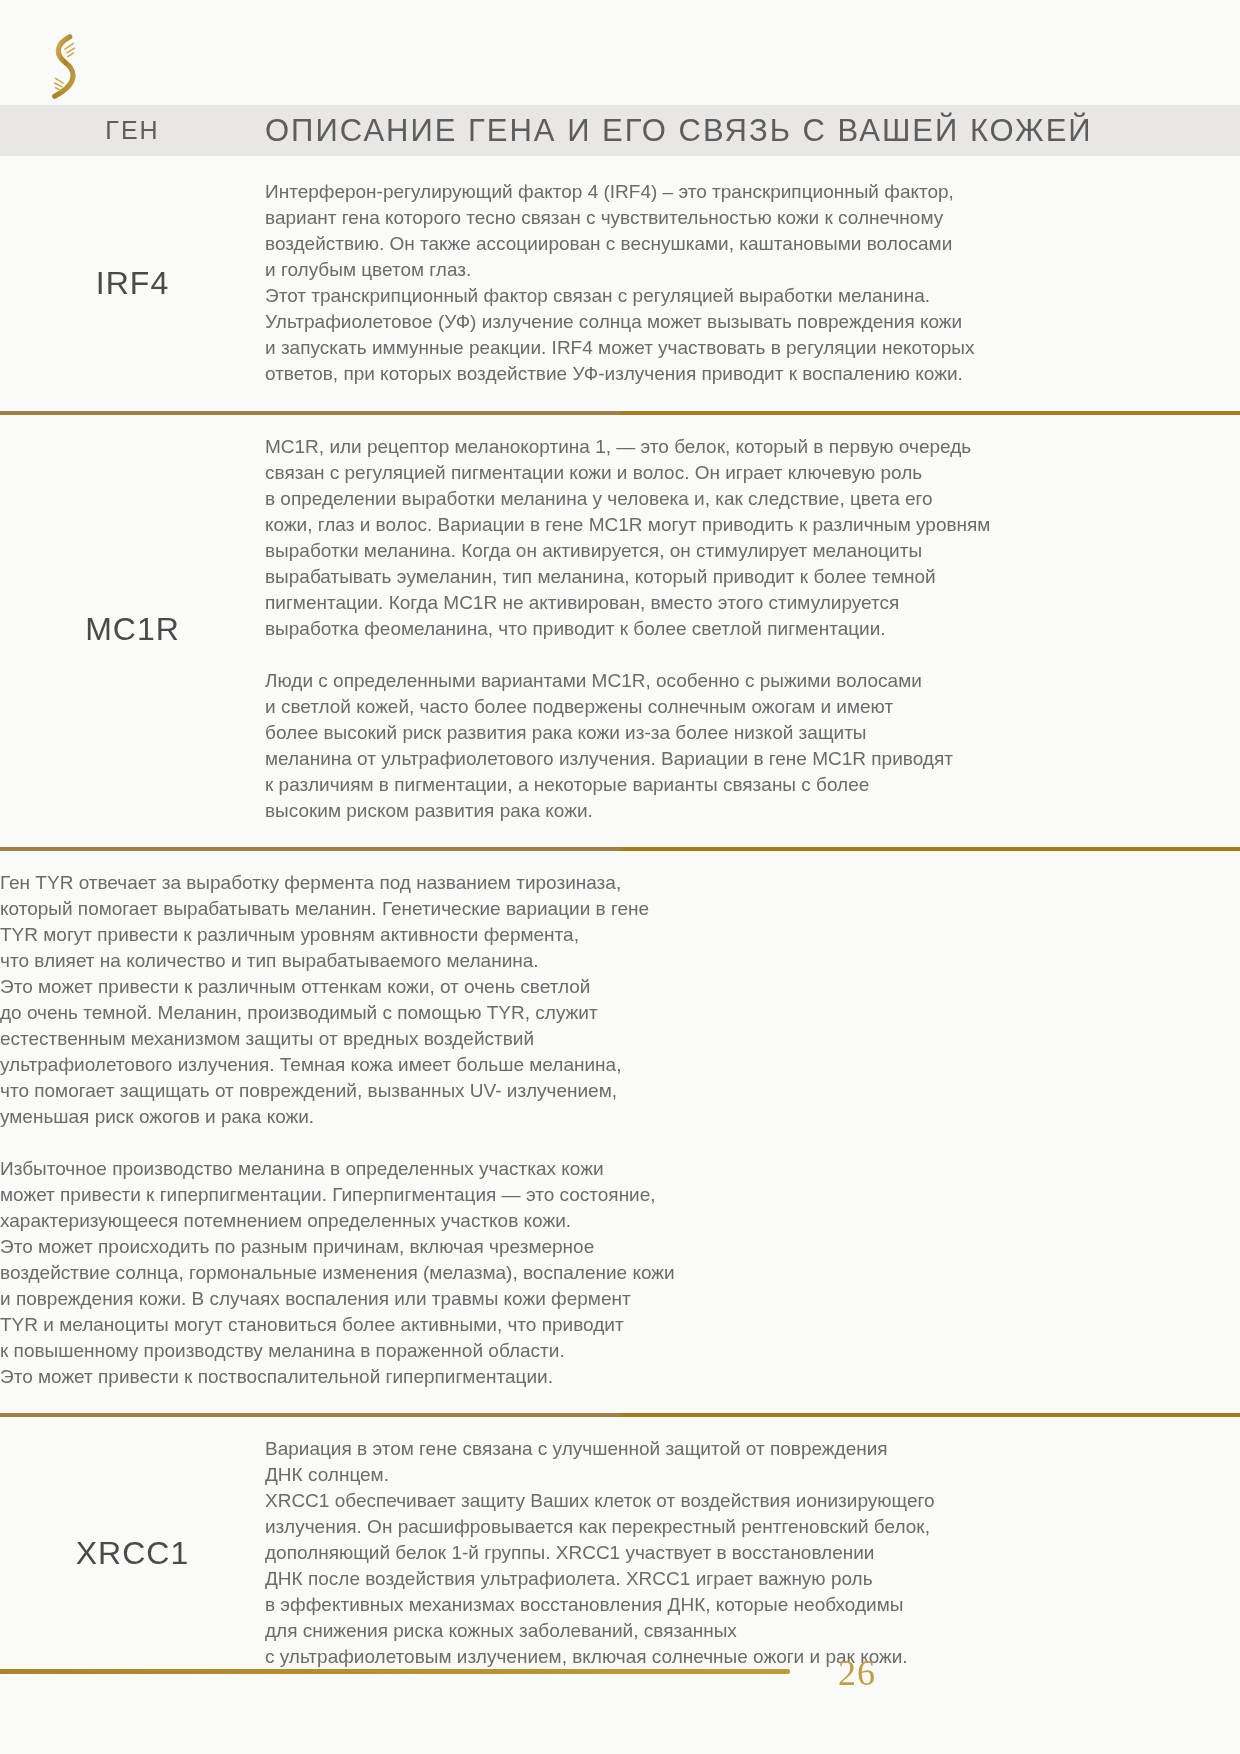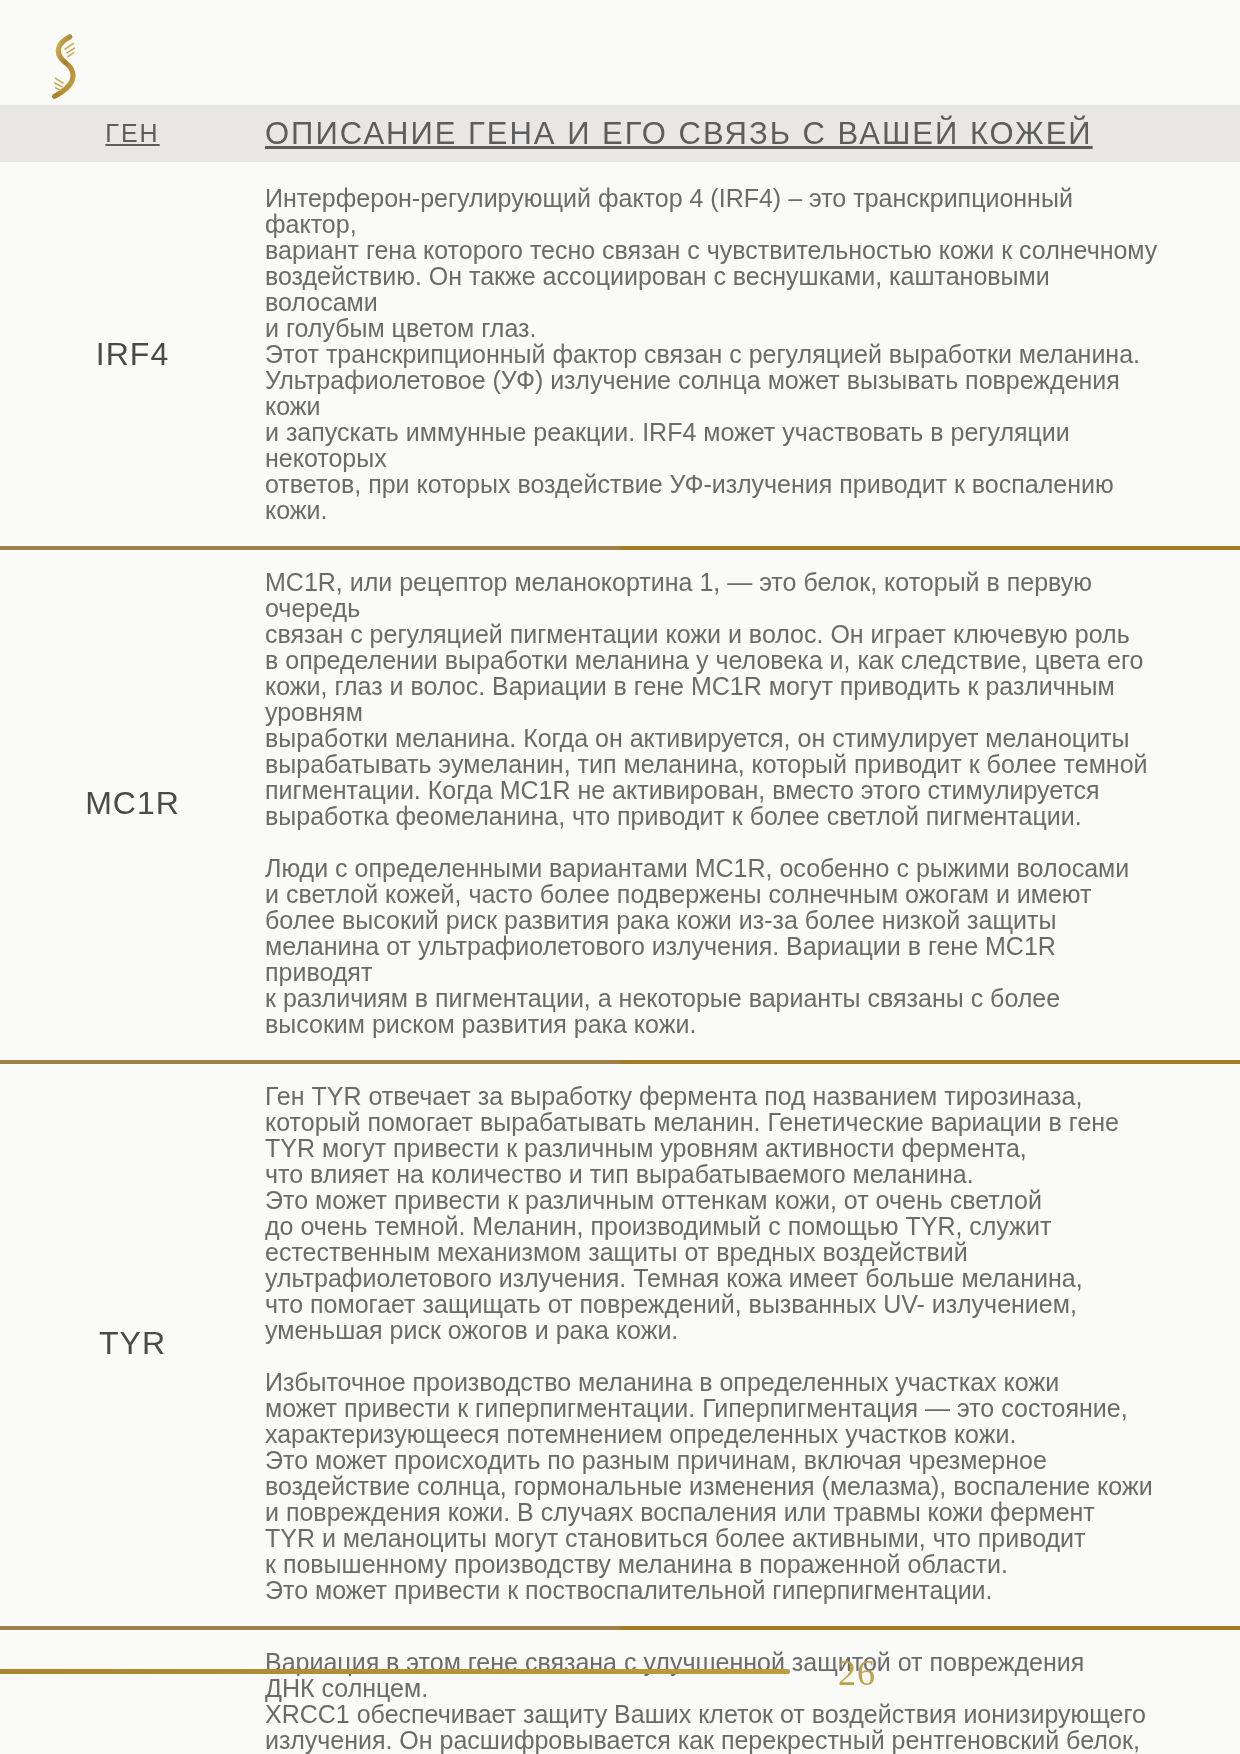"ГЕН" .table-header { height: 57px -> 51px; text-decoration: underline -> none }
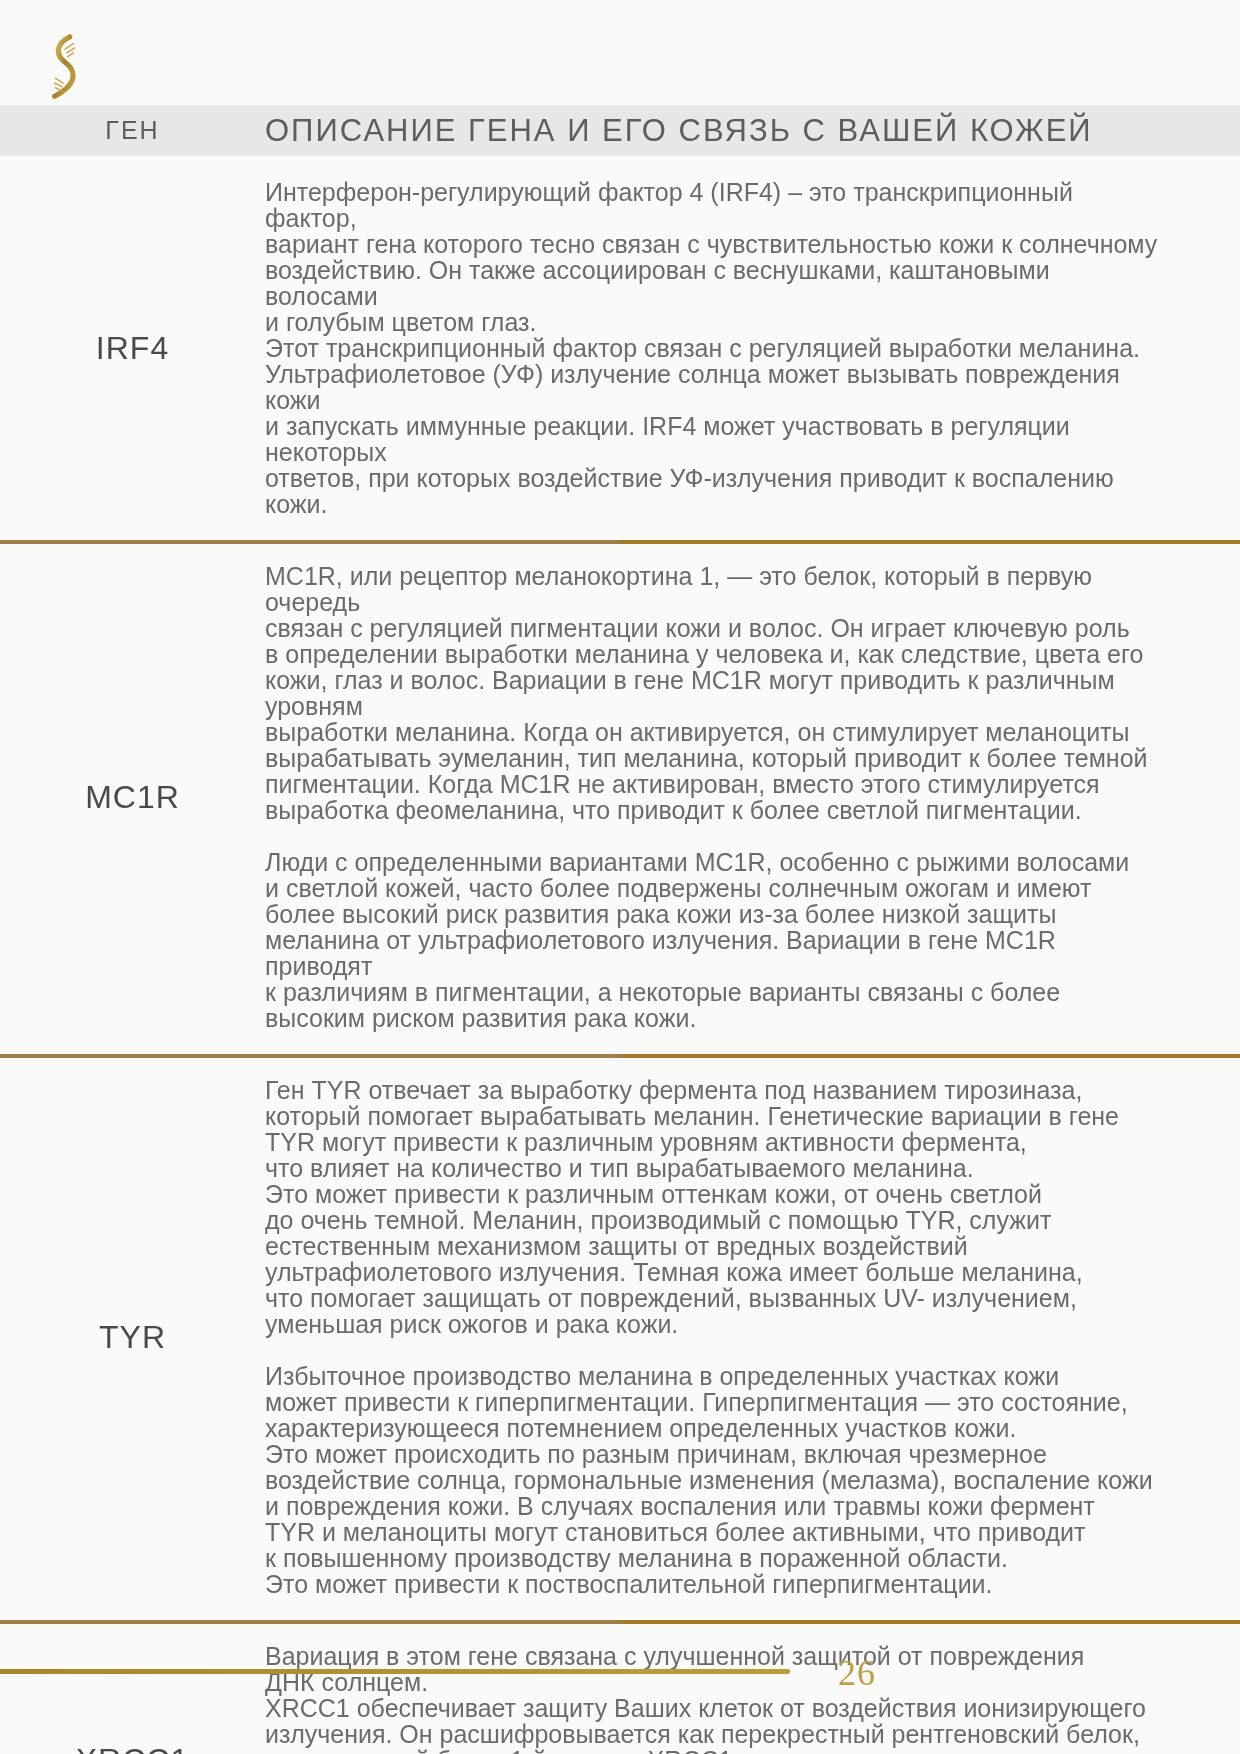"Интерферон-регулирующий фактор 4 (IRF4)" .desc-cell { font-size: 25px -> 19px }
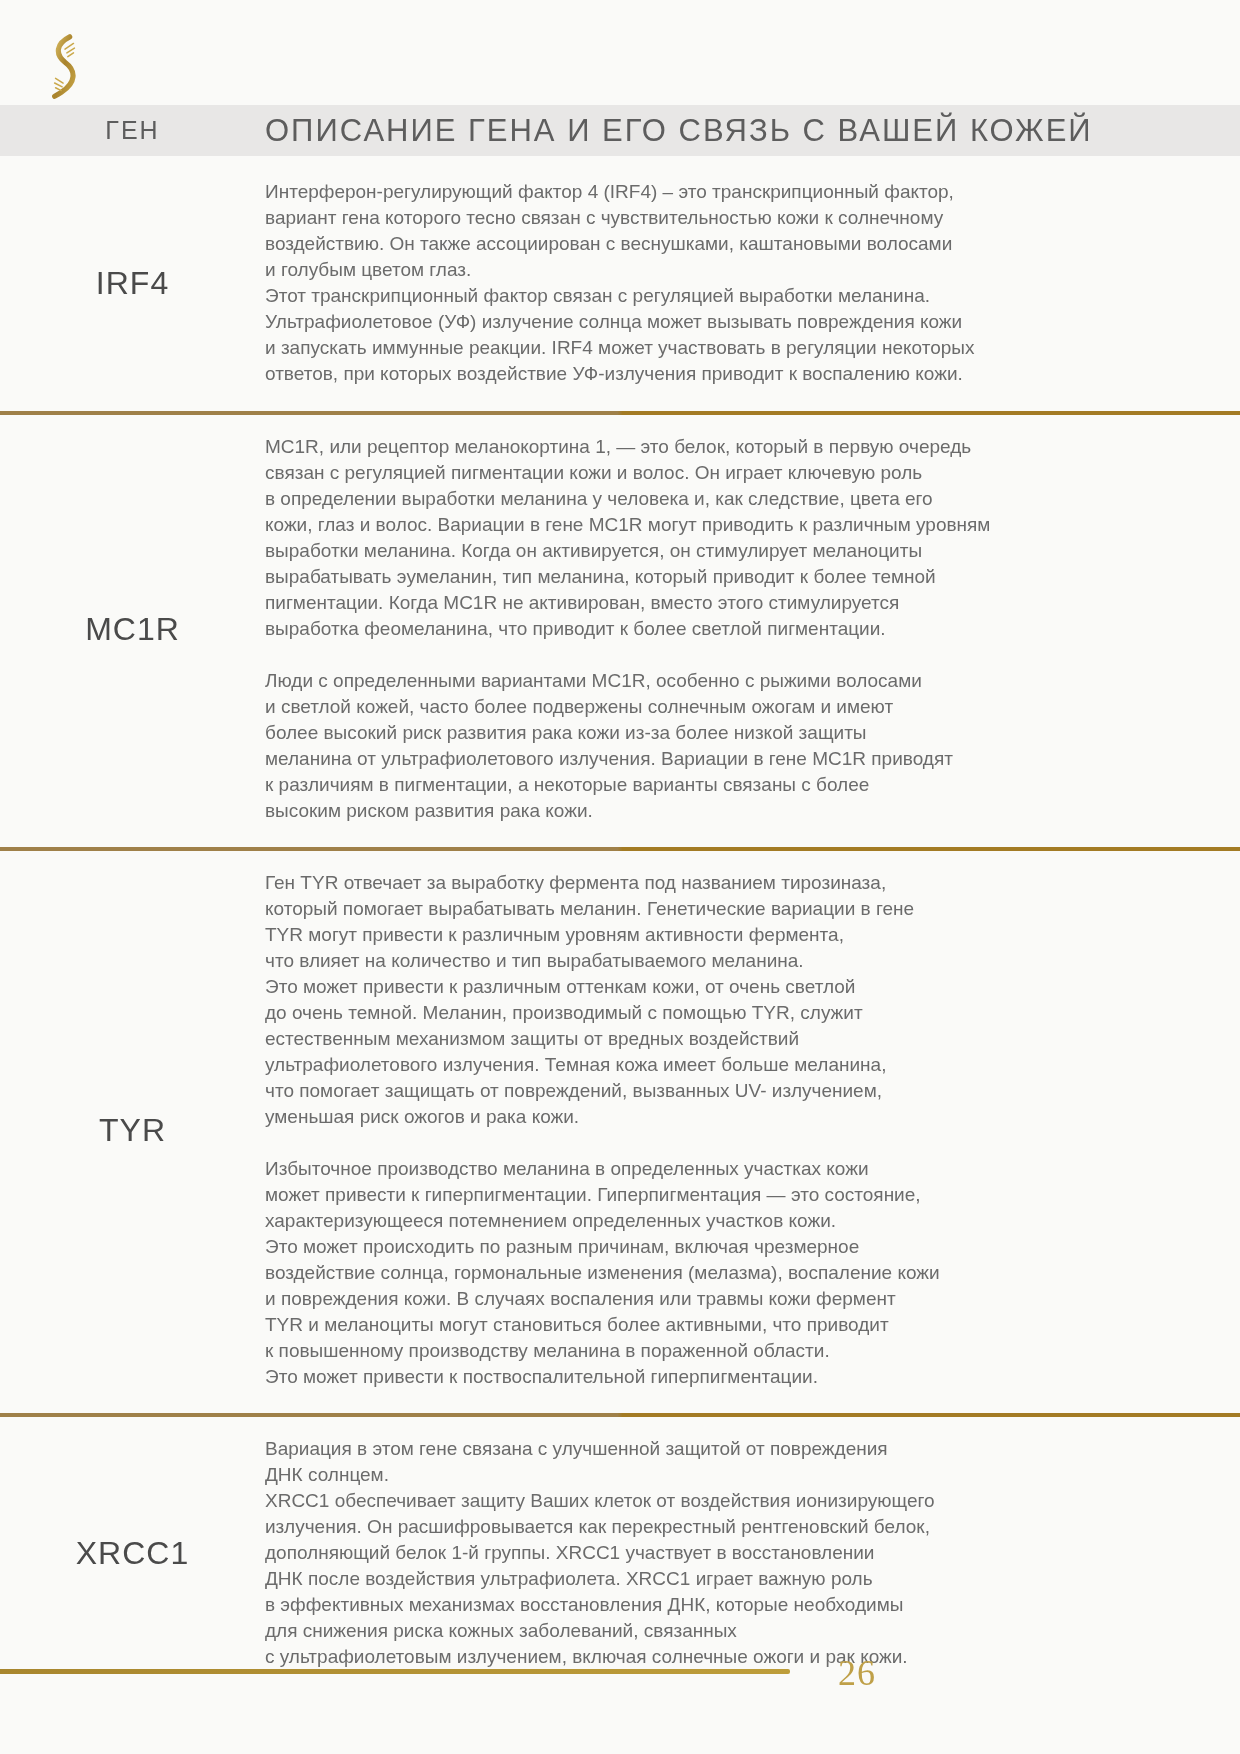"TYR" div.gene-cell { html: <div>TYR</div> -> none }
